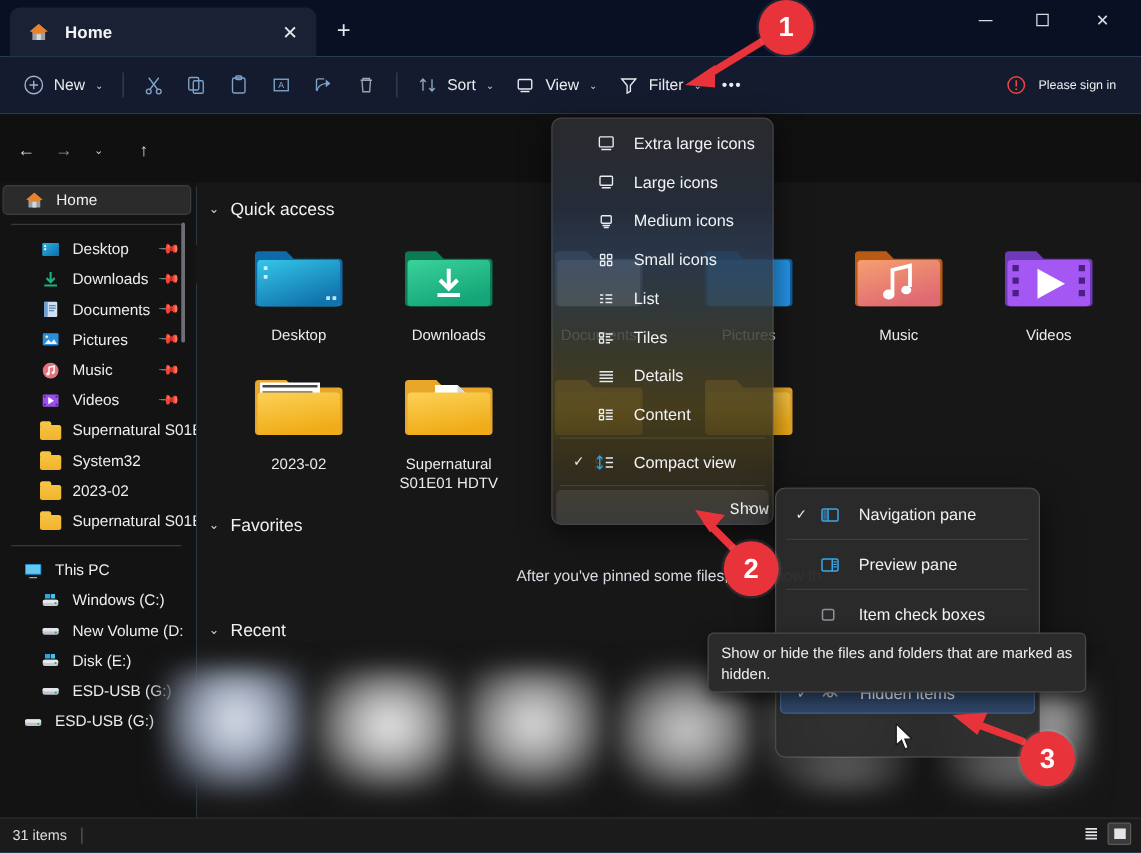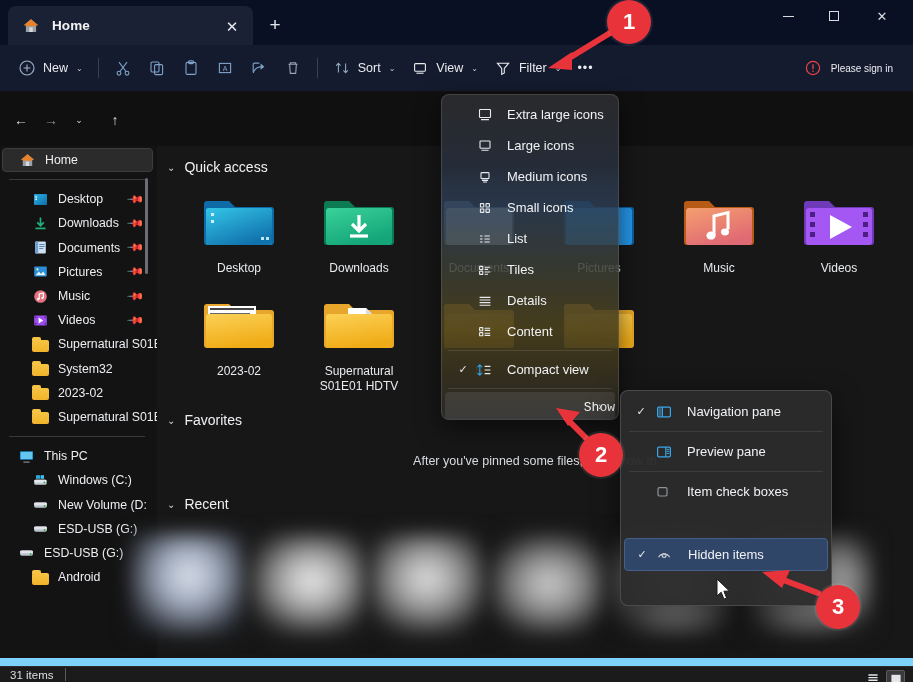"Disk (E:)" div.side-item { html: none -> <div> <span> <svg> <rect></rect> <rect></rect> <circle></circle> <path></path> <path></path> </svg> </span> <span>Disk (E:)</span> </div> }
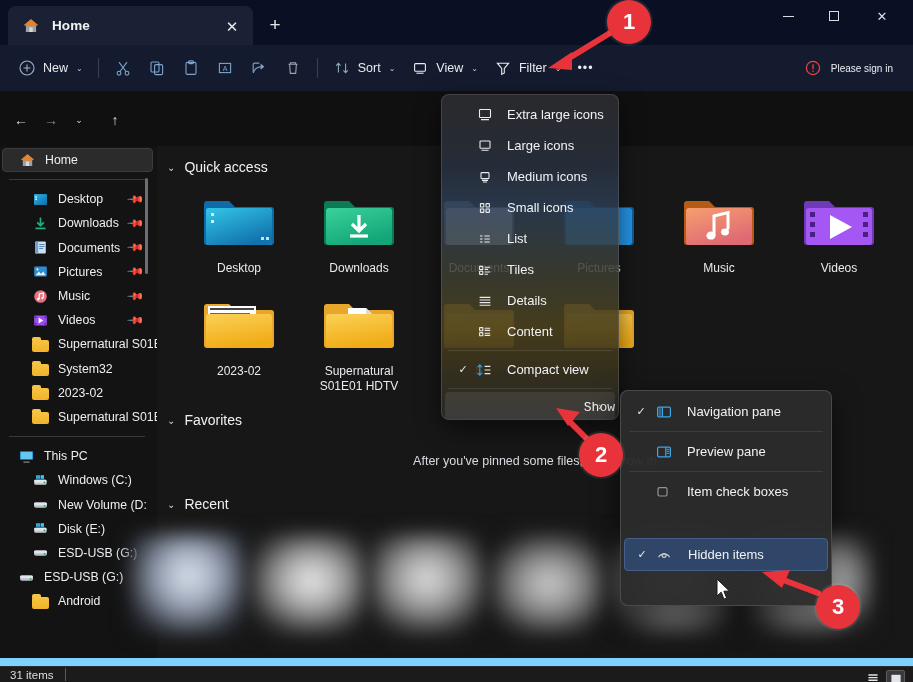"Show or hide the files" div.tooltip { html: none -> <div>Show or hide the files and folders that are marked as hidden.</div> }
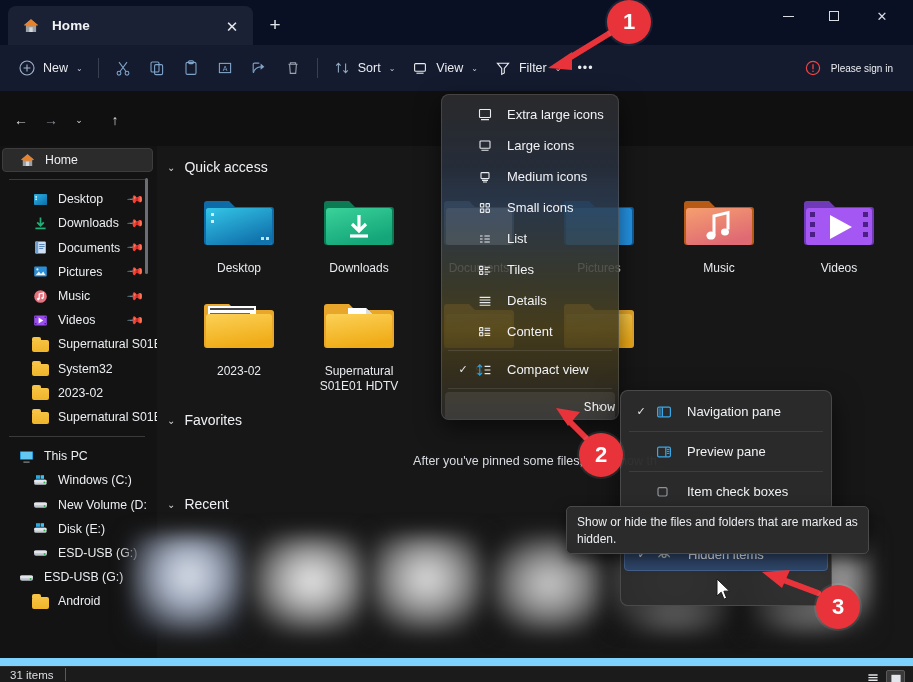"Android" div.side-item { html: <div> <span> <span></span> </span> <span>Android</span> </div> -> none }
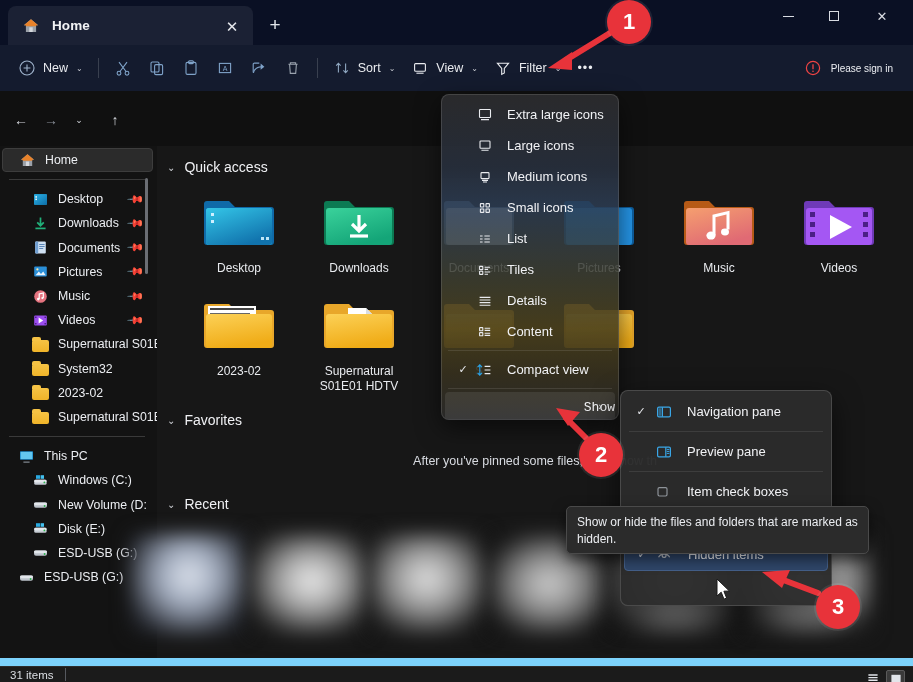"31 items" .statusbar { height: 16px -> 28px }
